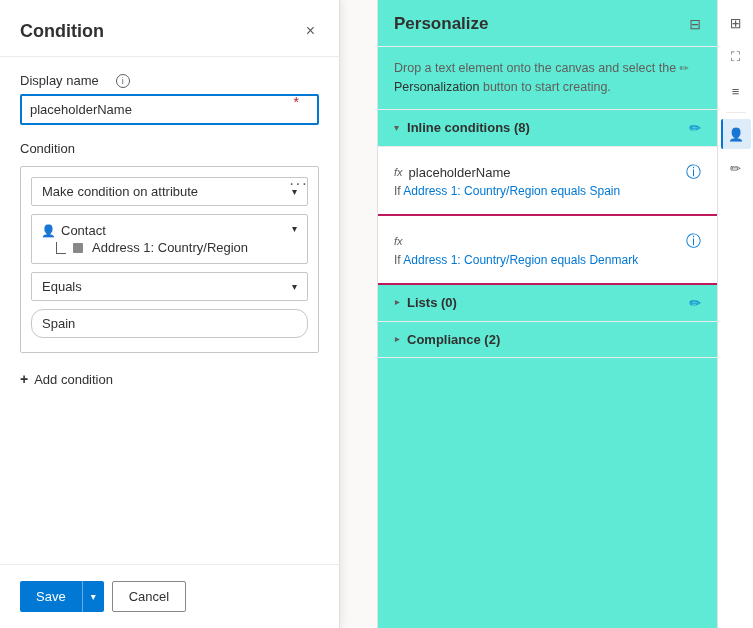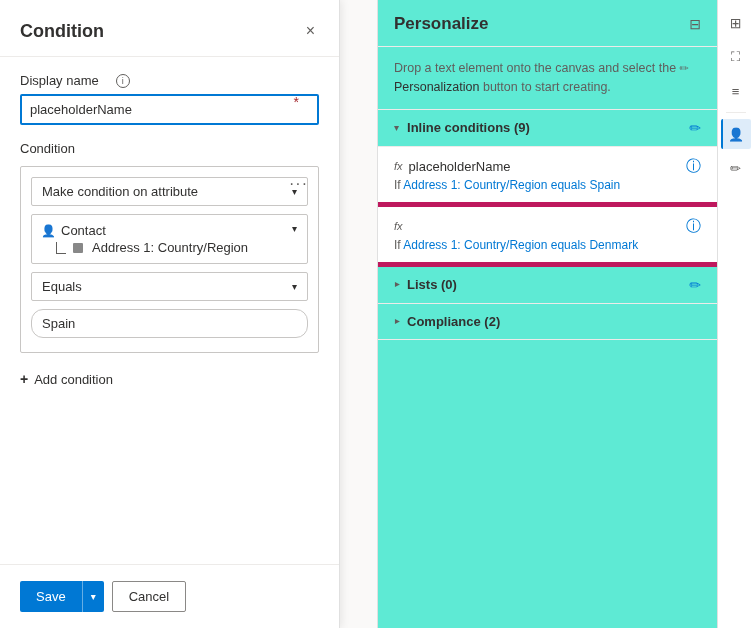"Inline conditions (9)" span.section-title { text: 9 -> 8 }
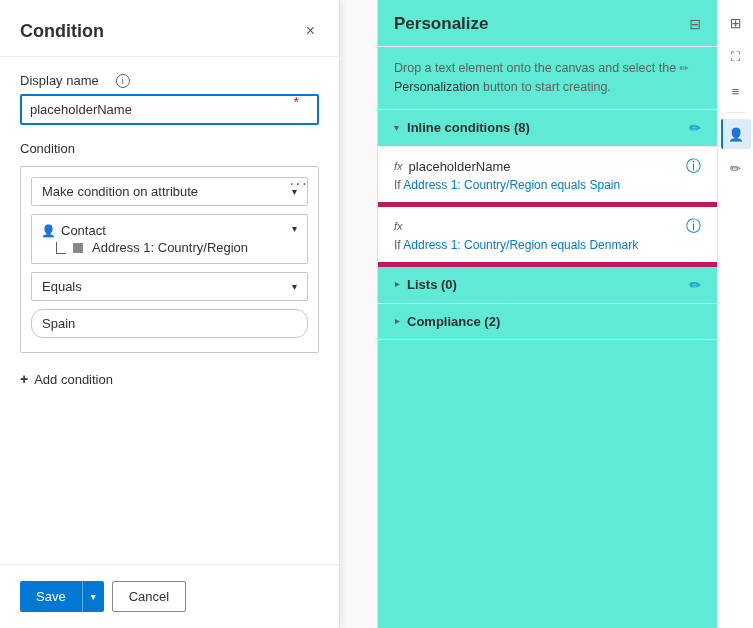"fx" .condition-item { border-bottom: 5px solid #be185d -> 2px solid #be185d; padding: 10px 16px -> 16px 16px }
